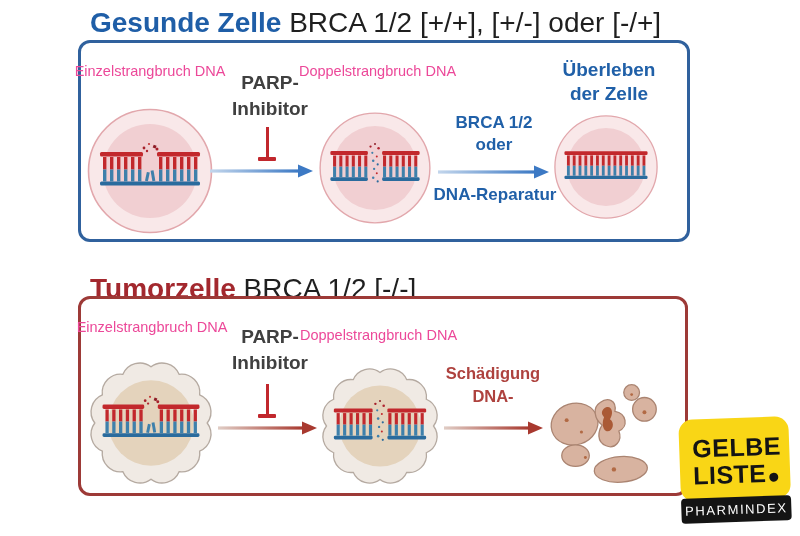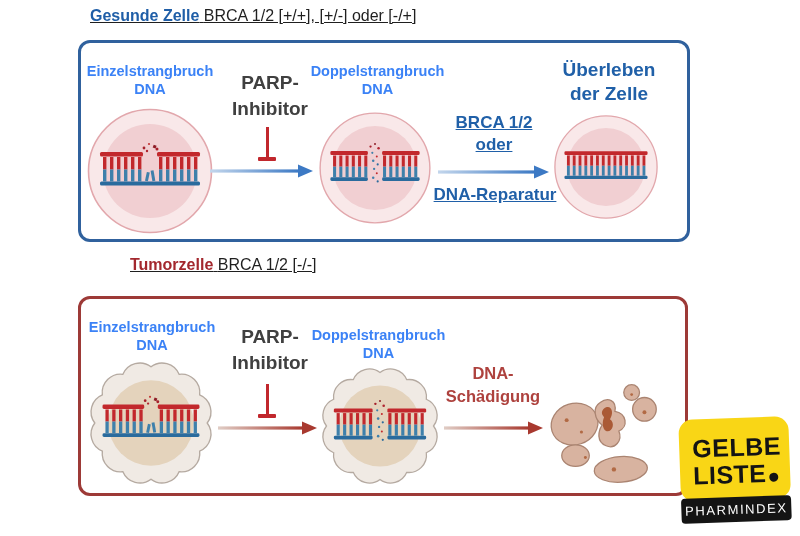"Gesunde Zelle BRCA 1/2 [+/+]," .section-title { font-size: 16px -> 28px; text-decoration: underline -> none }
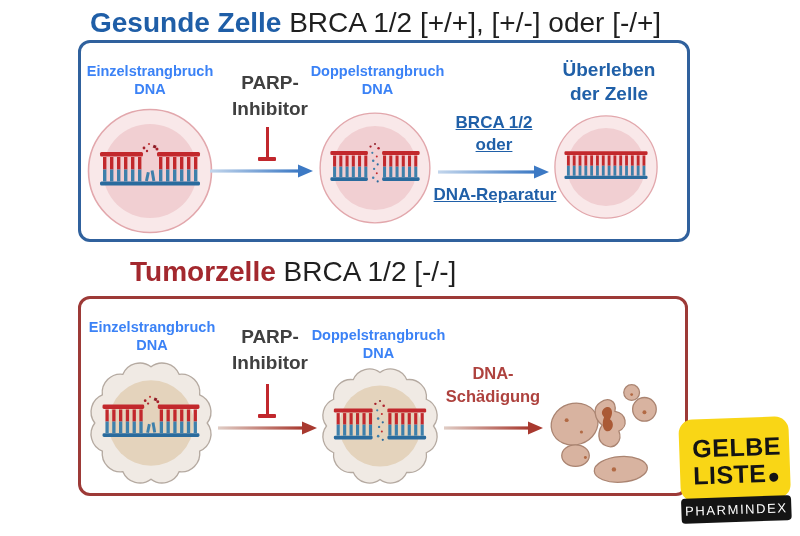"Einzelstrangbruch DNA" .cell-label { color: #3b82f6 -> #ec4899; font-weight: 700 -> 400 }
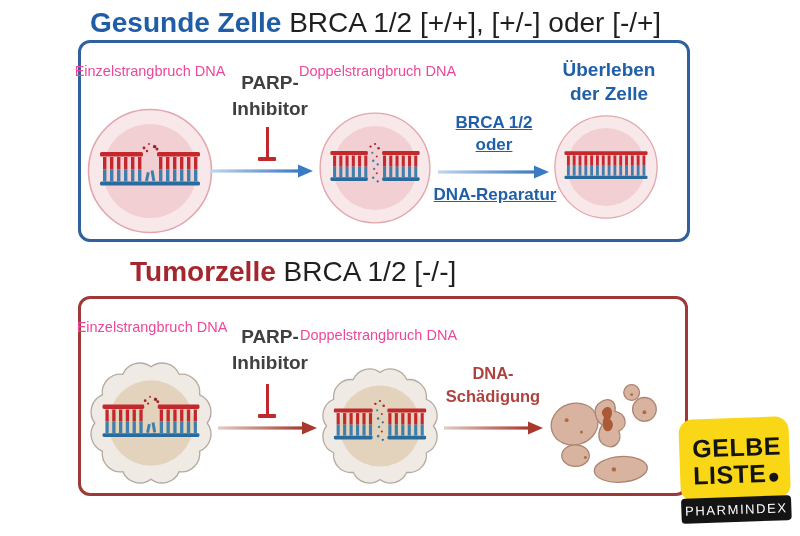"BRCA 1/2" .blue-step { text-decoration: underline -> none }
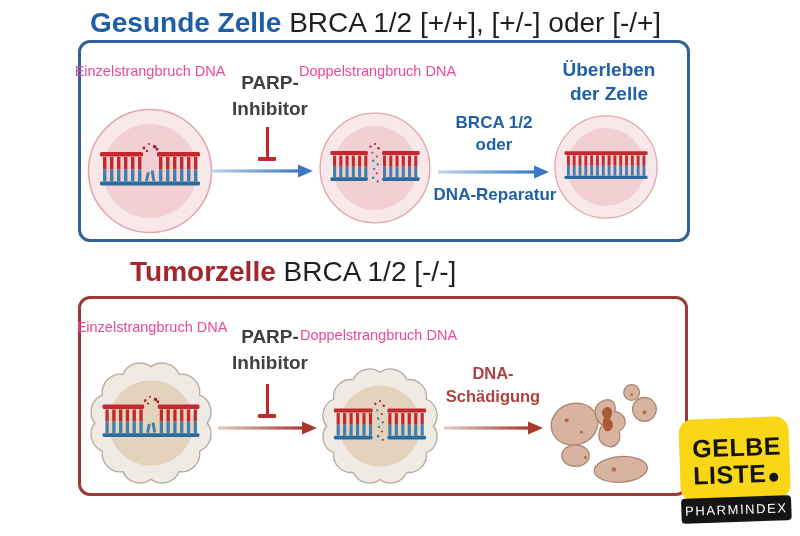"Tumorzelle BRCA 1/2 [-/-]" div.abs { margin-left: 40px -> none; top: 256px -> 273px }
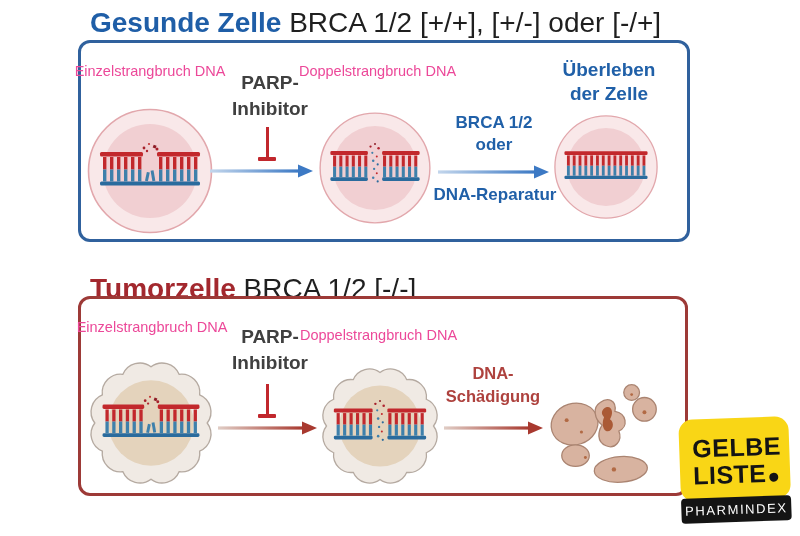"DNA-" div { order: before "Schädigung" -> after "Schädigung" }
